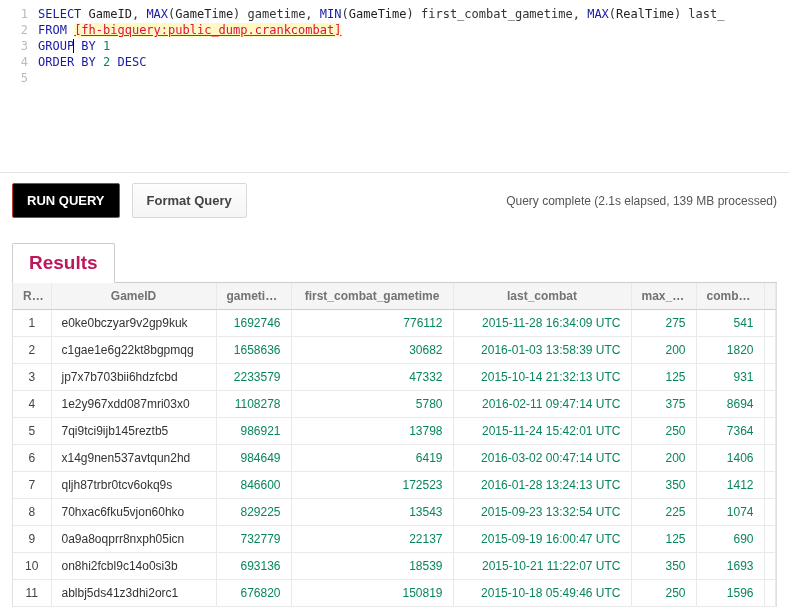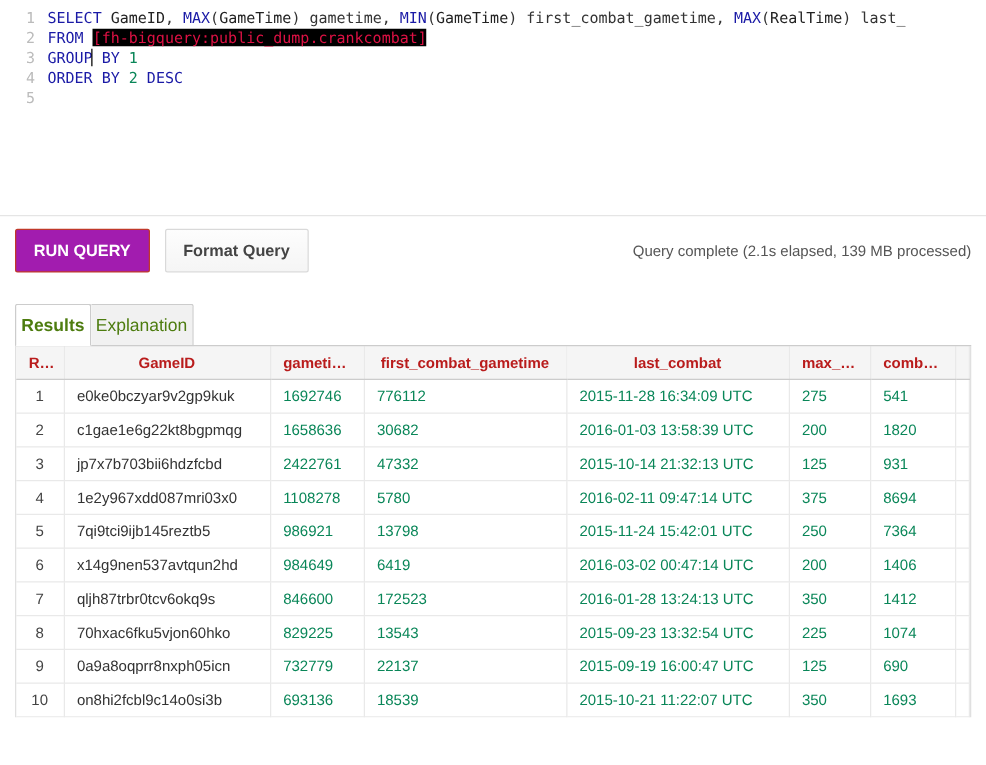"[fh-bigquery:public_dump.crankcombat]" .tbl { background: #000000 -> #fef9c3; text-decoration: none -> underline }
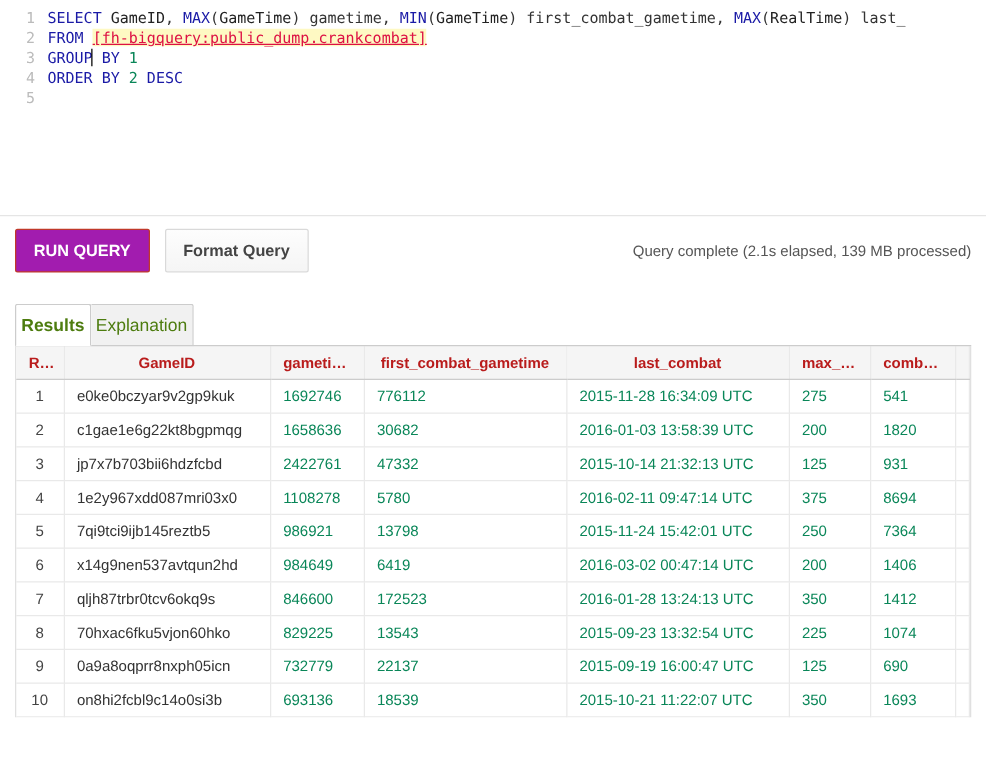"RUN QUERY" .btn.primary { background: #a21caf -> #000000 }
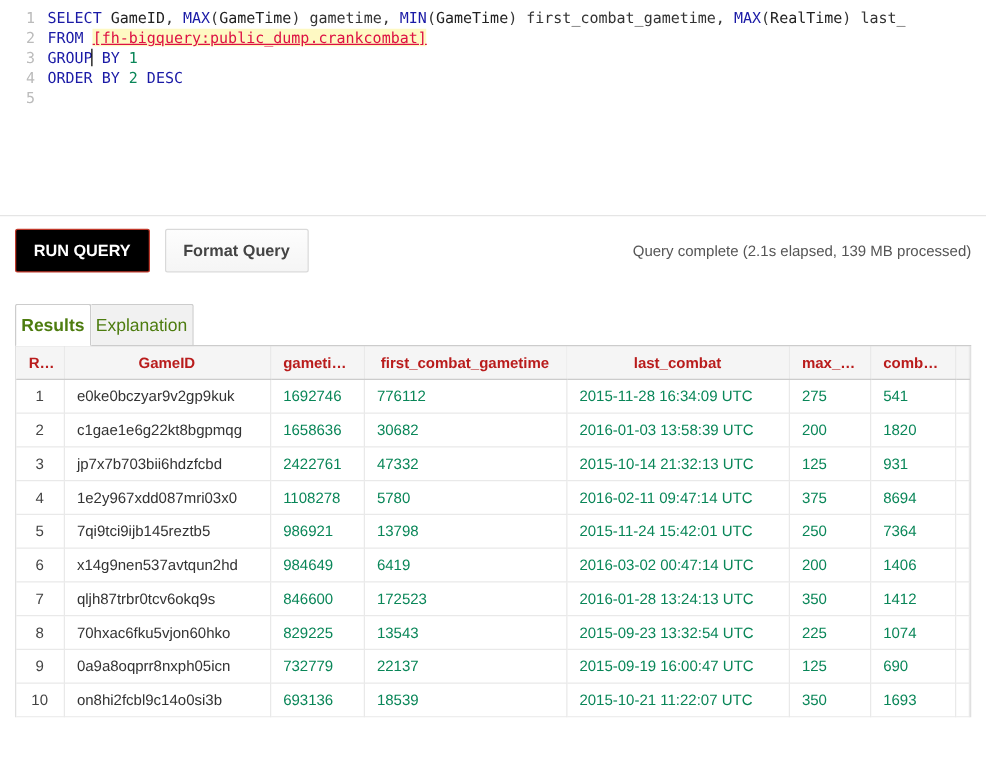"Results" .tab { color: #4d7c0f -> #be185d; font-size: 14px -> 19px; padding: 8px 4px -> 8px 16px }
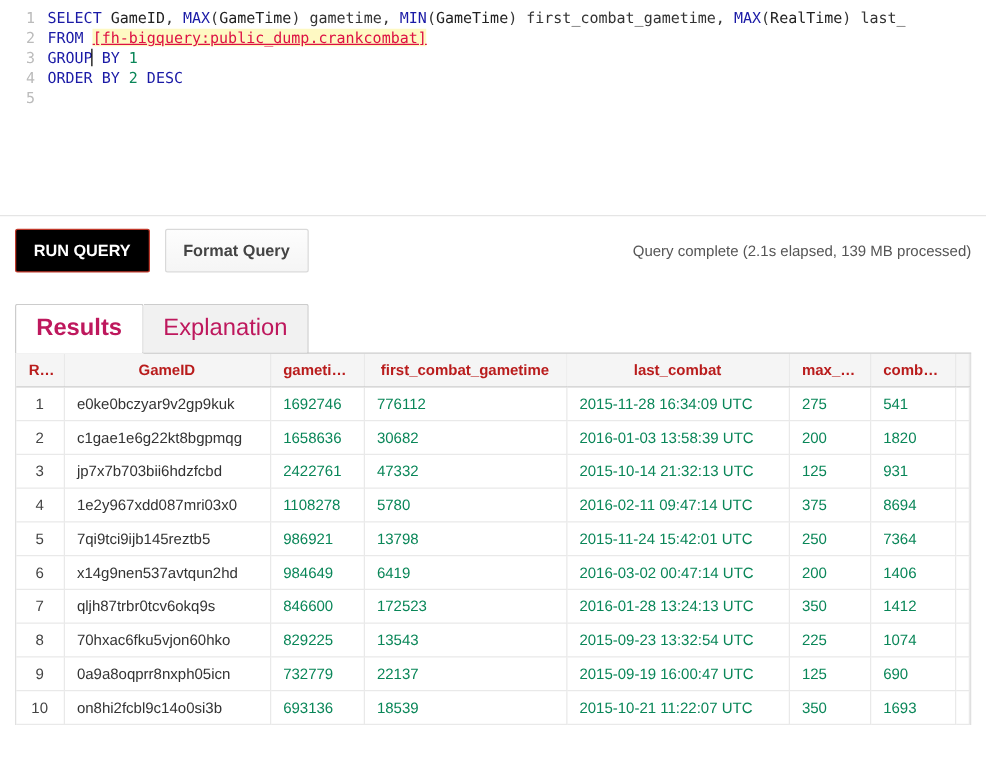"Explanation" div.tab { html: <div>Explanation</div> -> none }
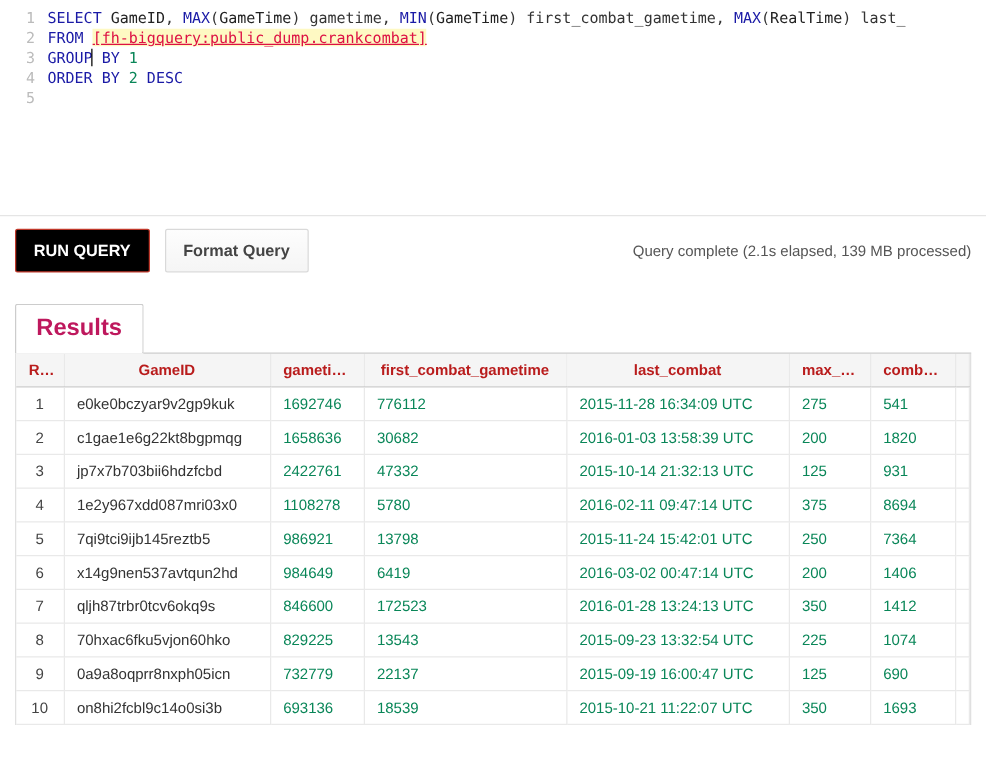"Row" th { color: #b91c1c -> #737373 }
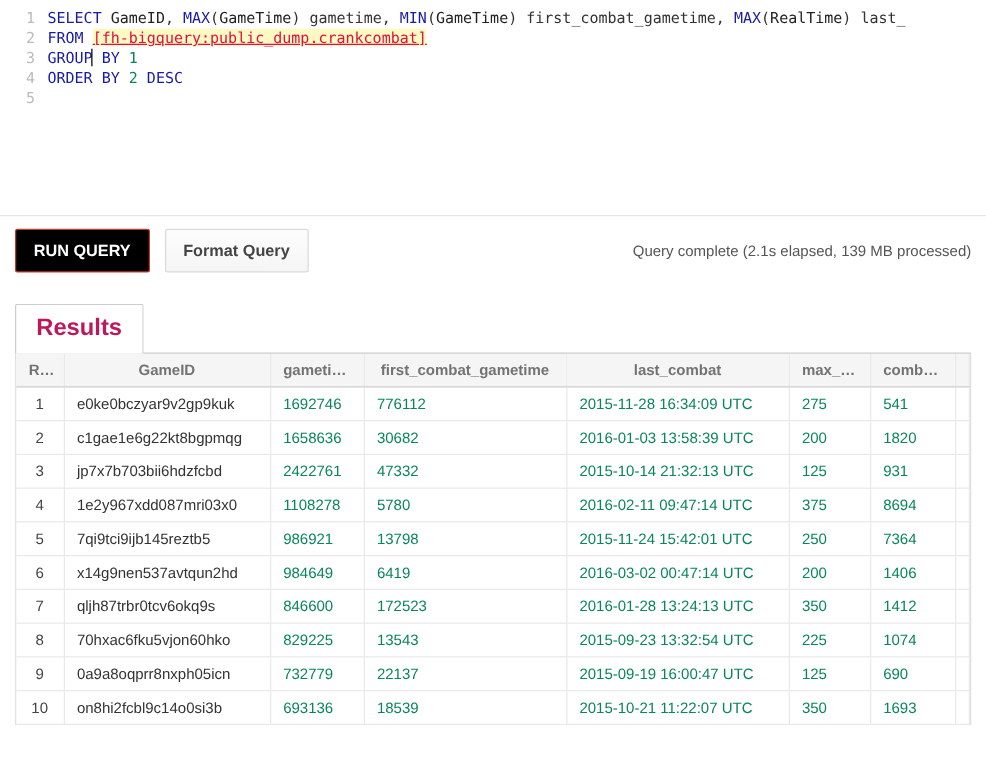"1692746" td.num, th.num-h { text-align: none -> right }
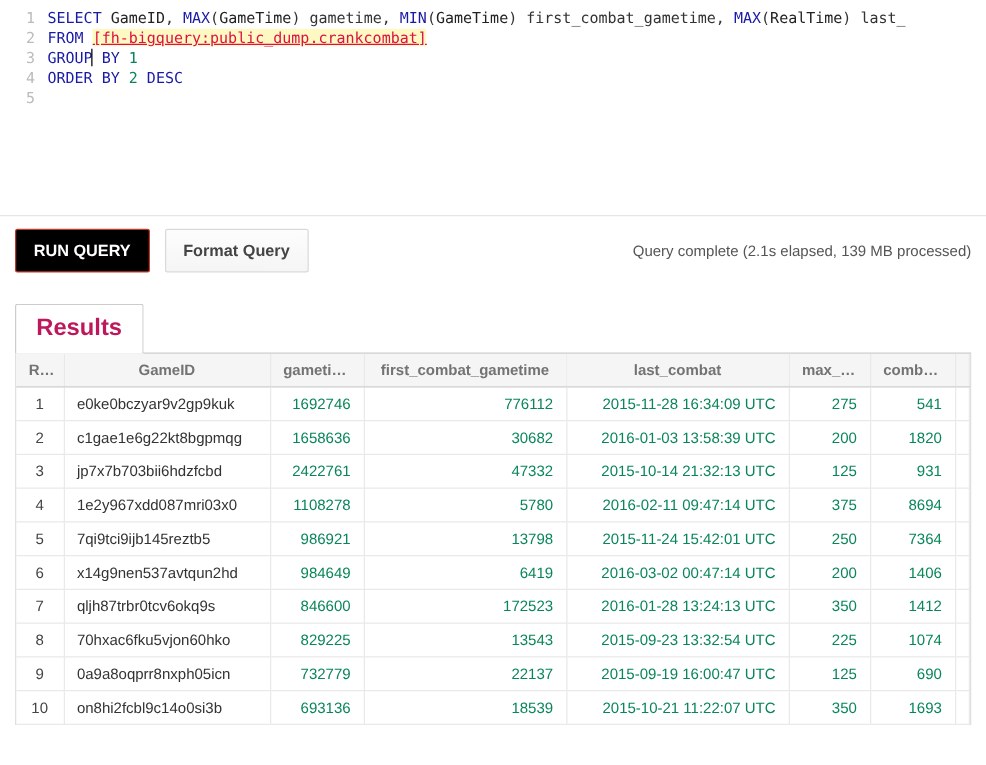"2422761" td.num { text: 2422761 -> 2233579 }
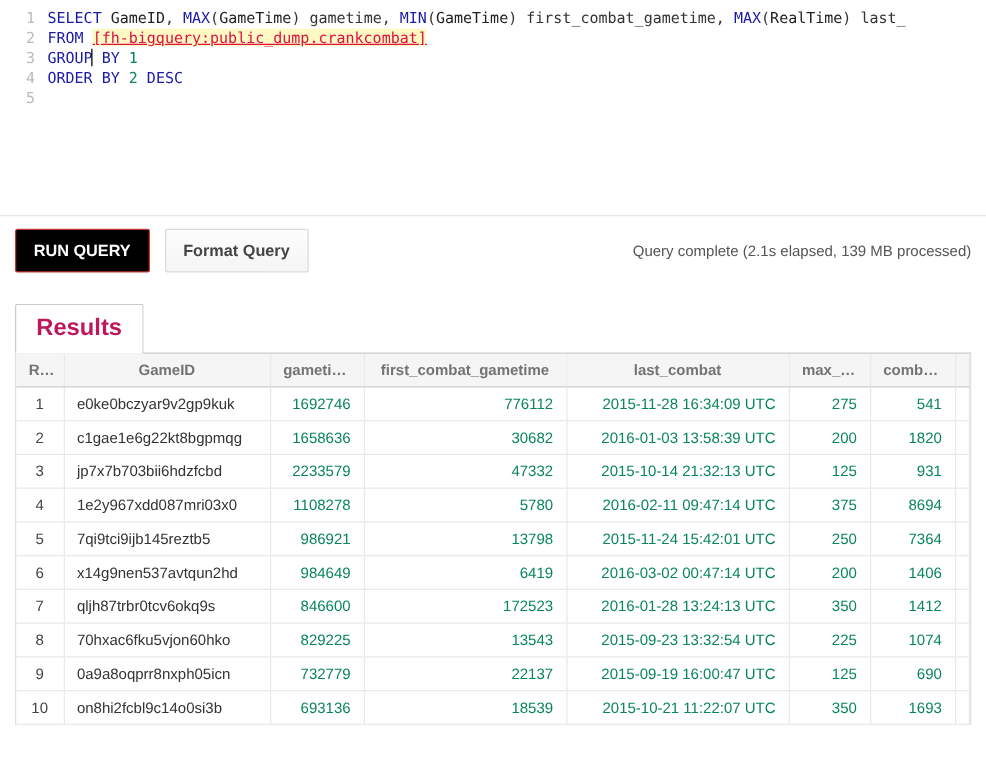"11" tr { html: none -> <tr> <td>11</td> <td>ablbj5ds41z3dhi2orc1</td> <td>676820</td> <td>150819</td> <td>2015-10-18 05:49:46 UTC</td> <td>250</td> <td>1596</td> <td></td> </tr> }
